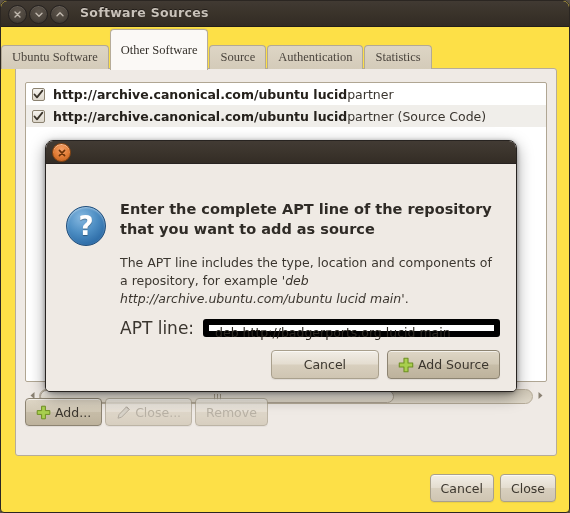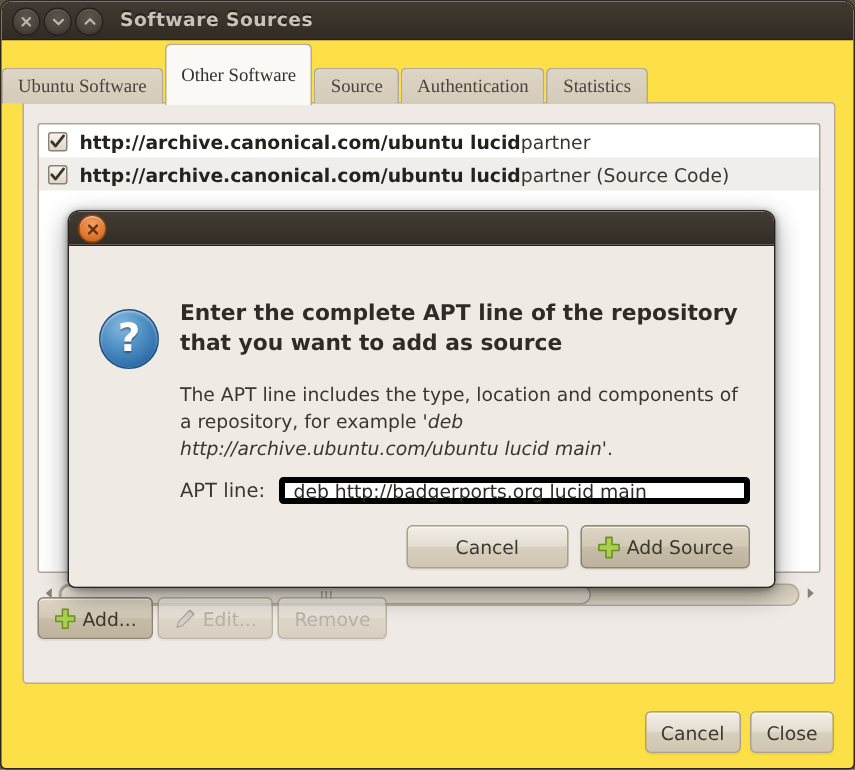"APT line:" #apt-label { font-size: 13px -> 17px }
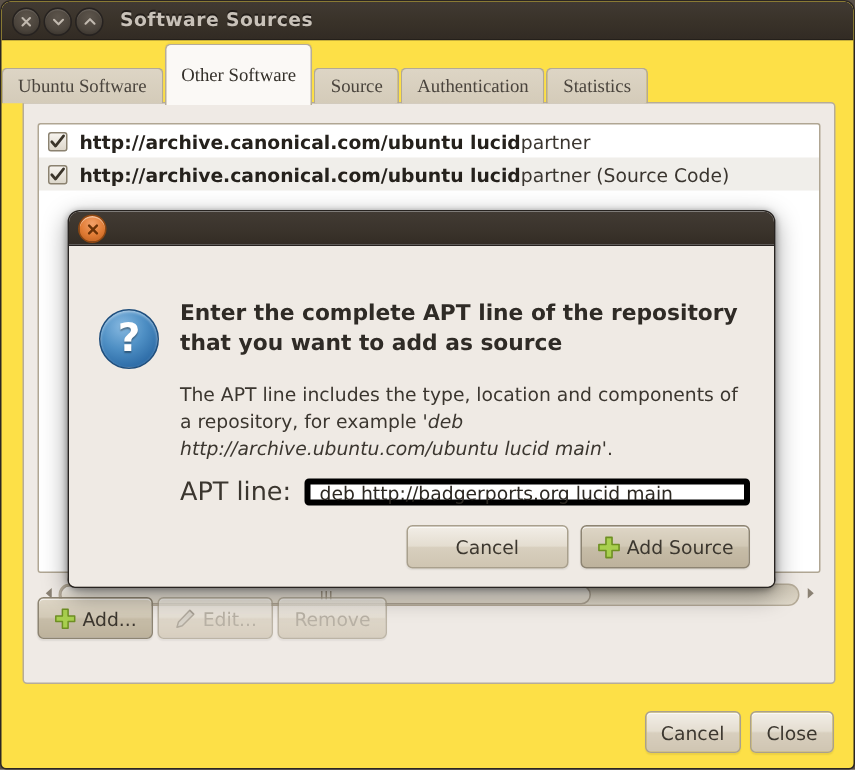"deb http://badgerports.org lucid main" #apt-input { align-items: center -> none; border: 4px solid #000000 -> 6px solid #000000 }
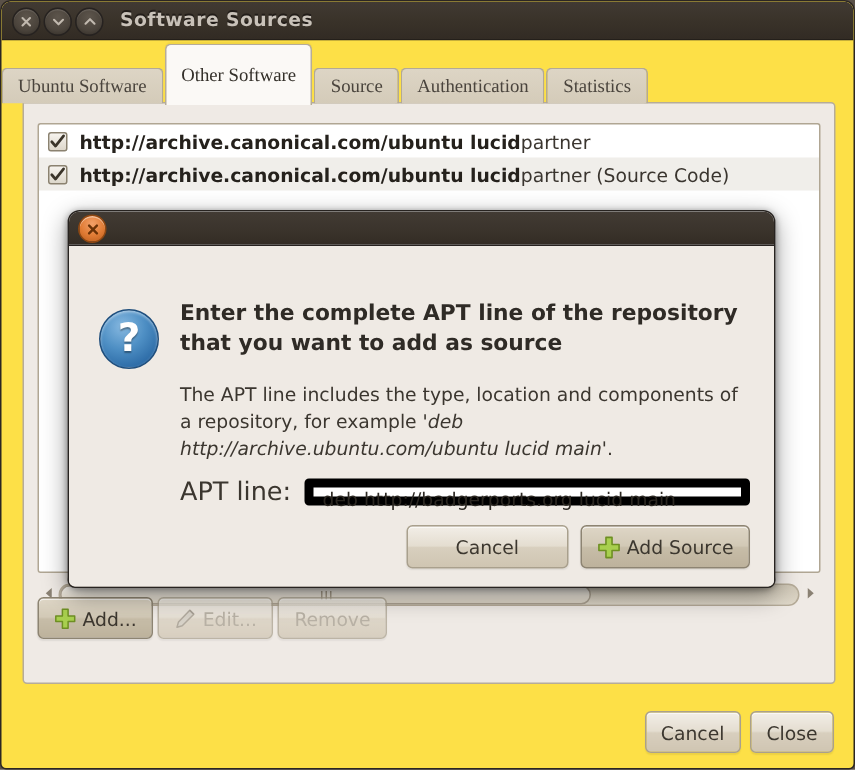"Edit..." span { text: Edit -> Close }
